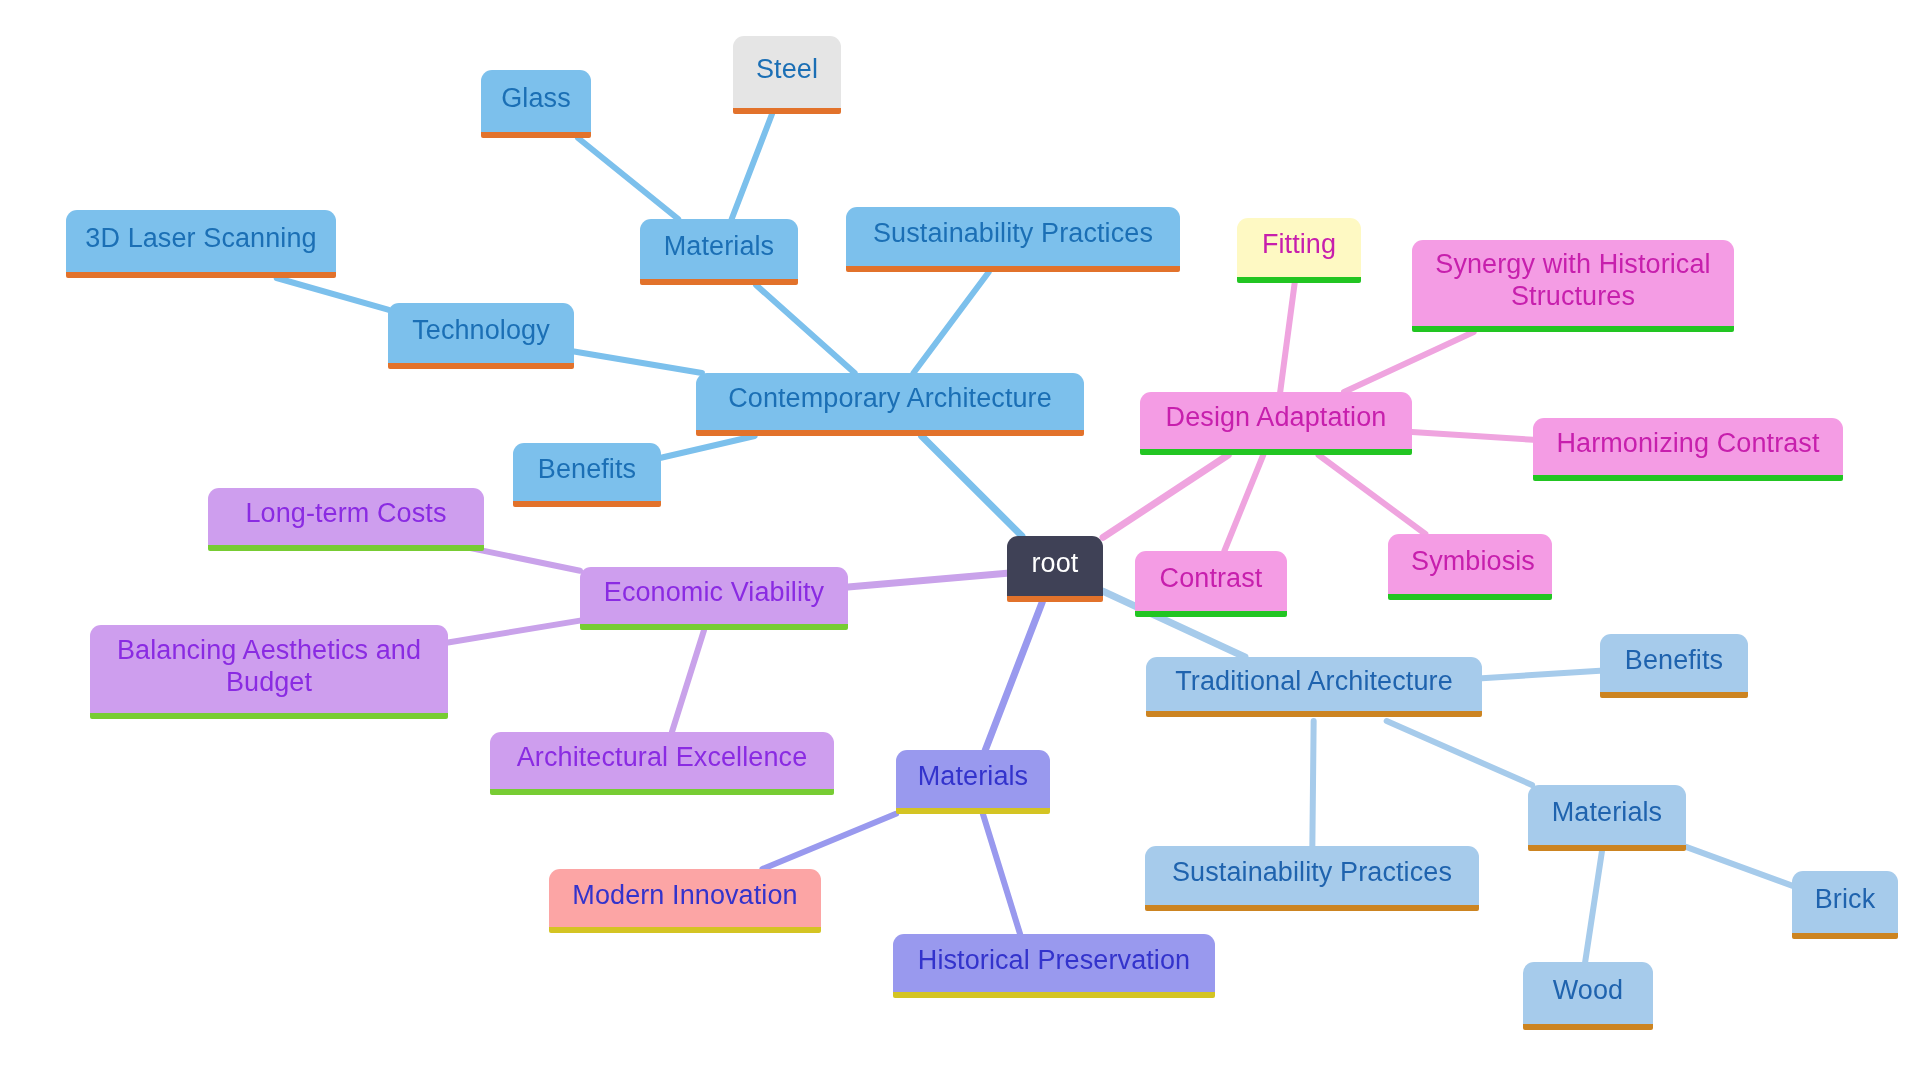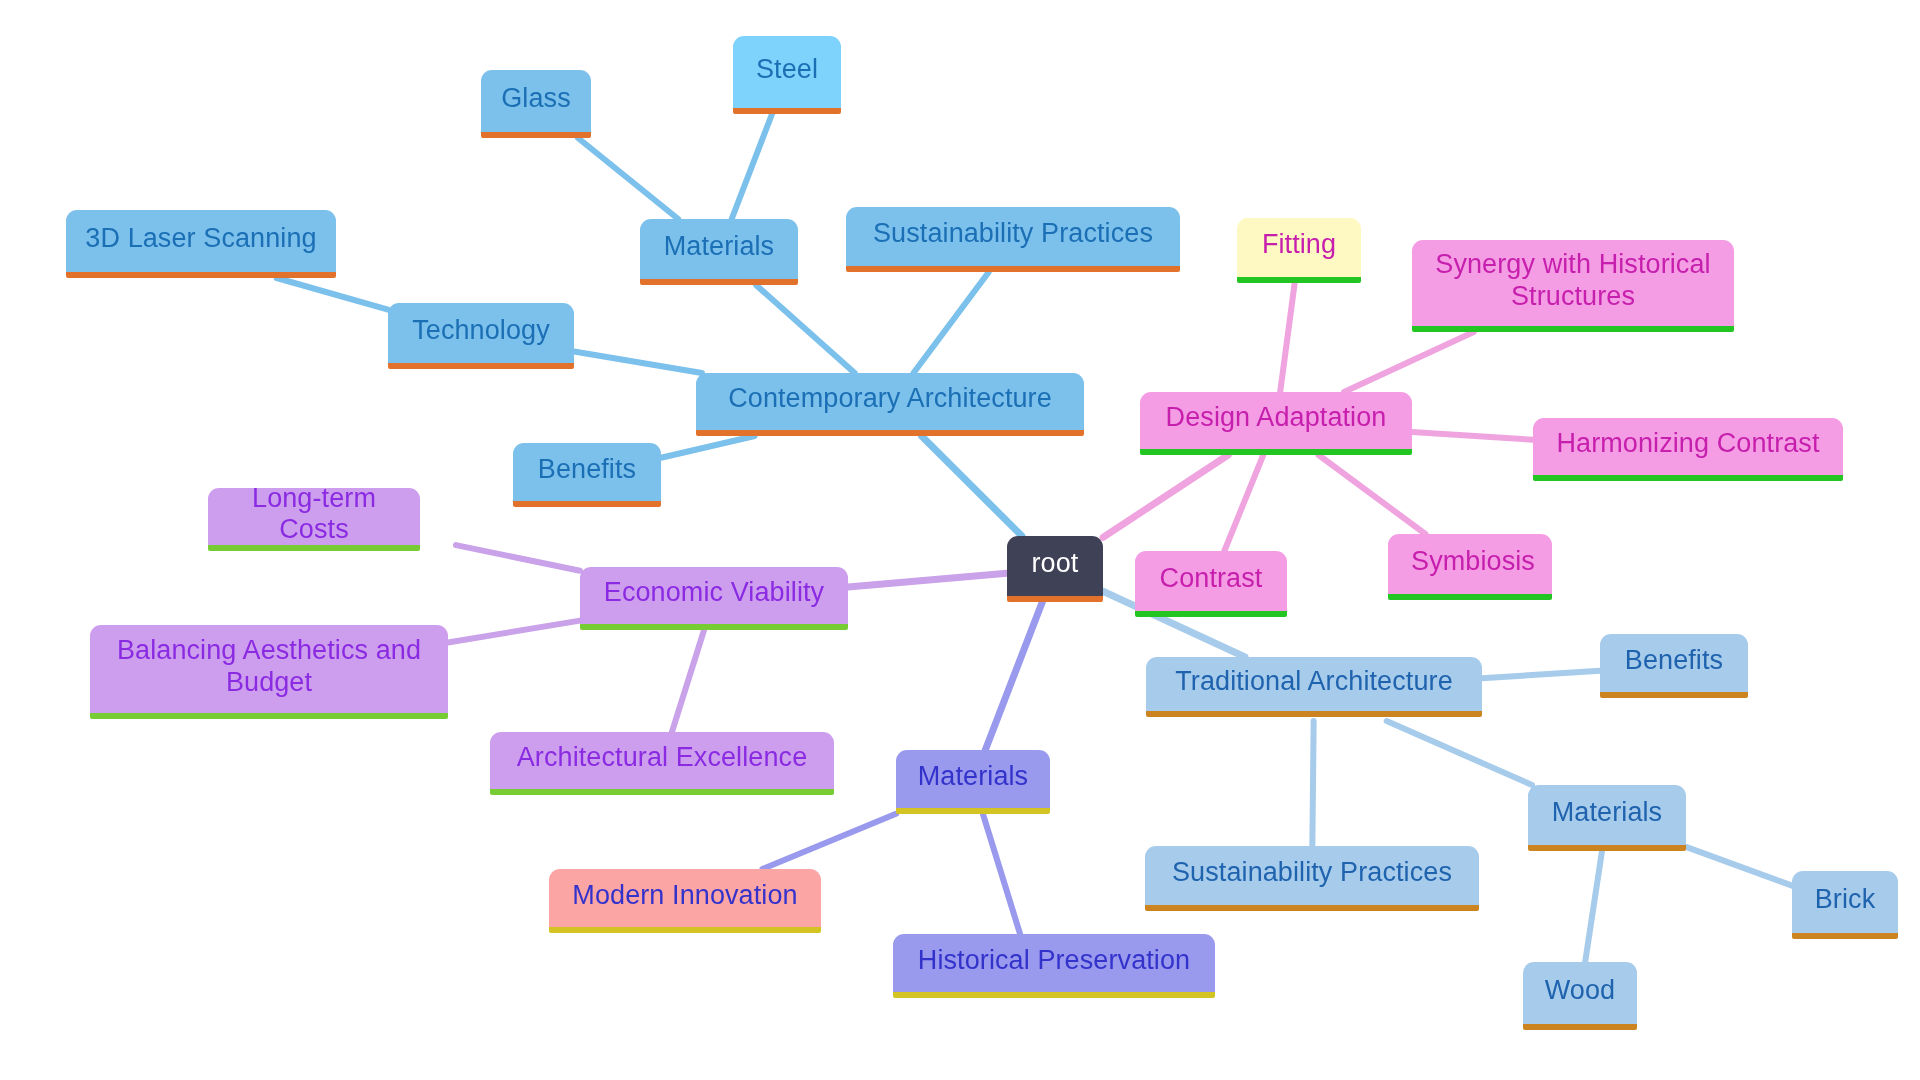"Steel" div.node { background: #7dd3fc -> #e5e5e5 }
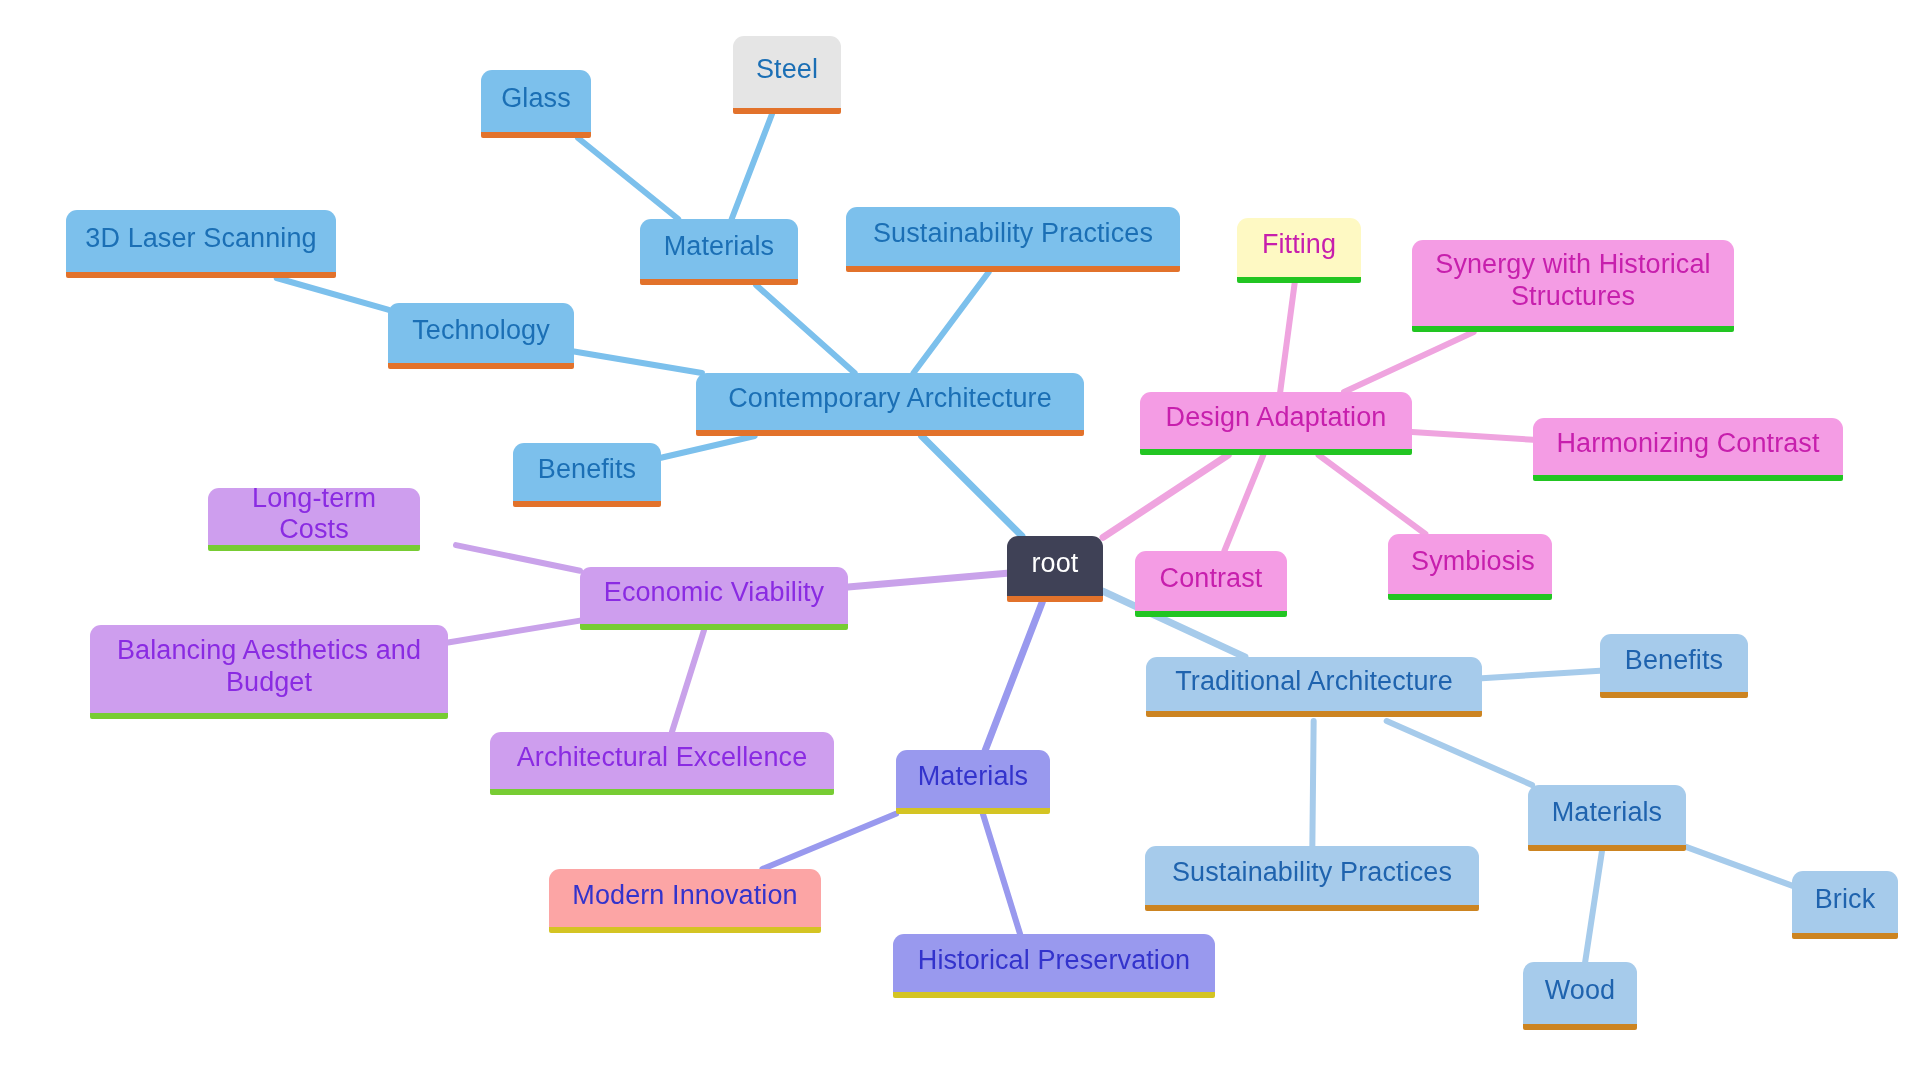"Long-term Costs" div.node { width: 212px -> 276px }
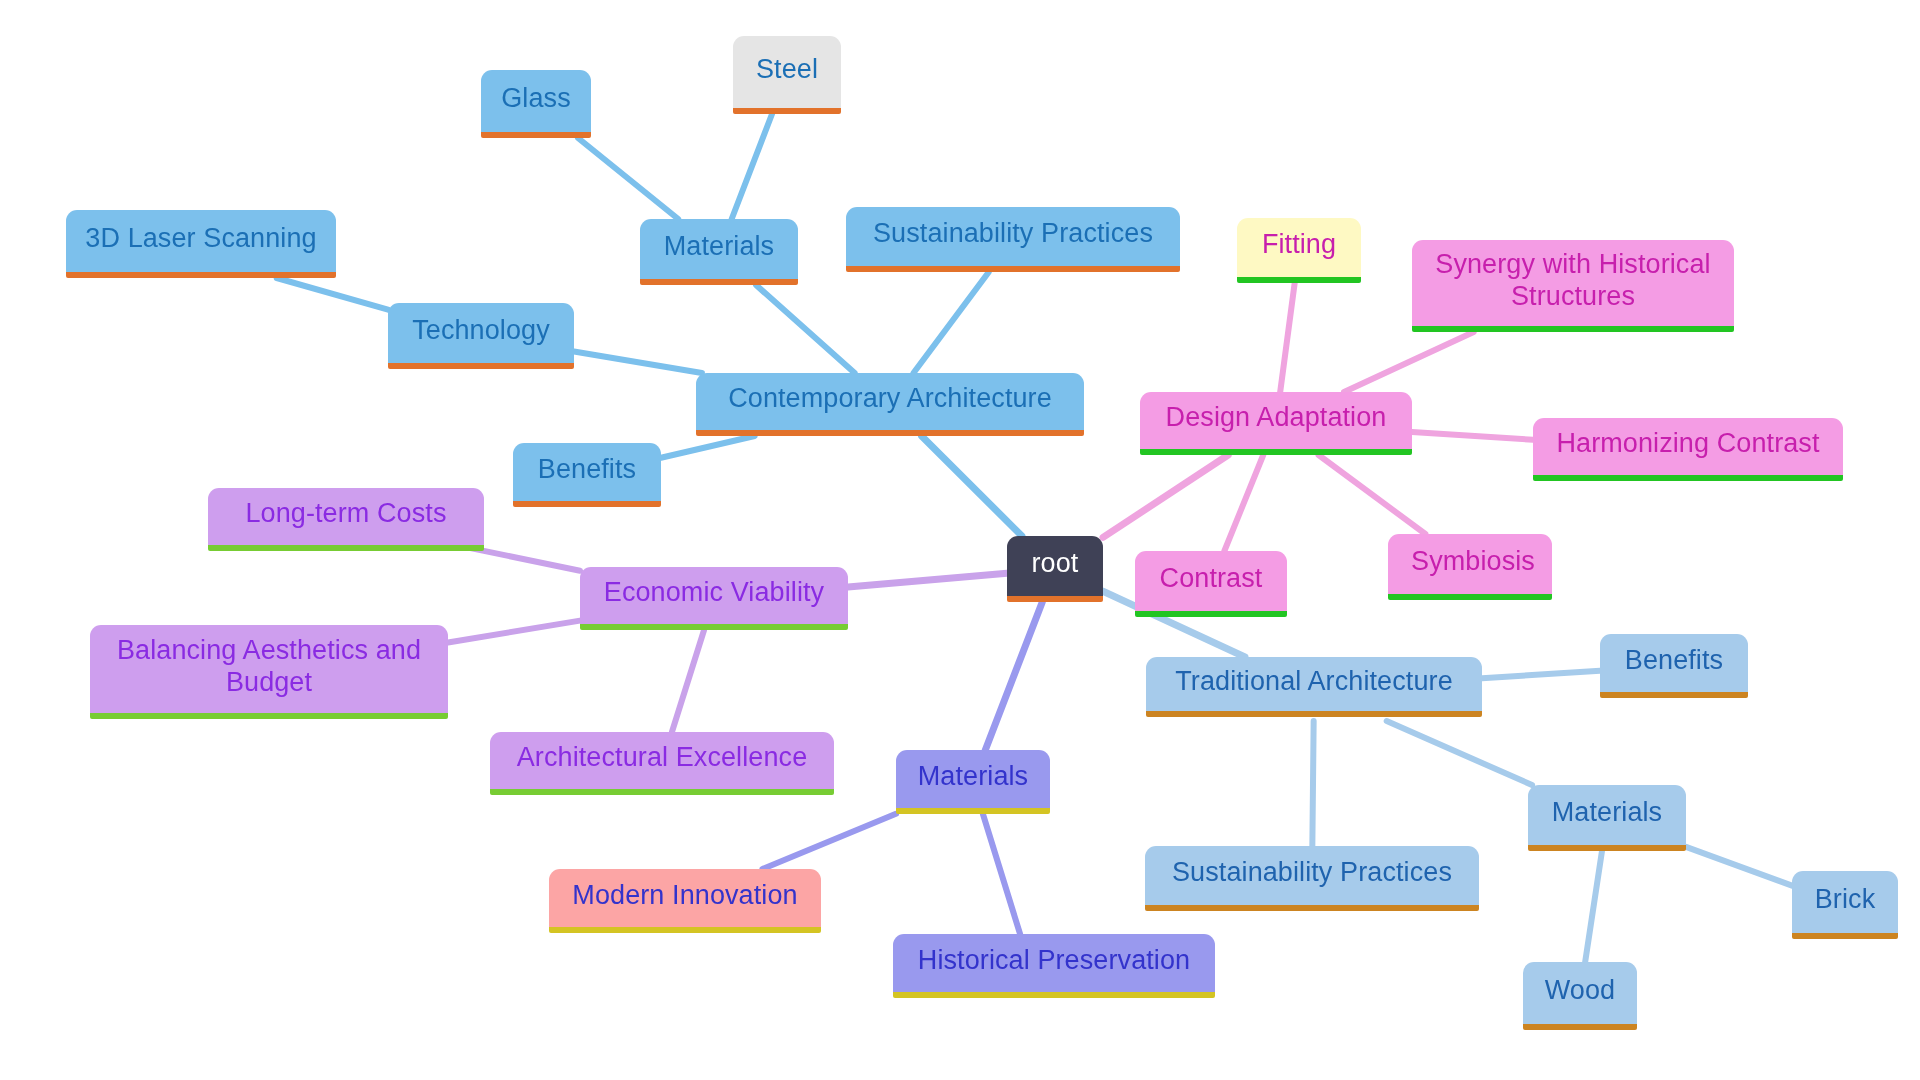"Wood" div.node { width: 114px -> 130px }
